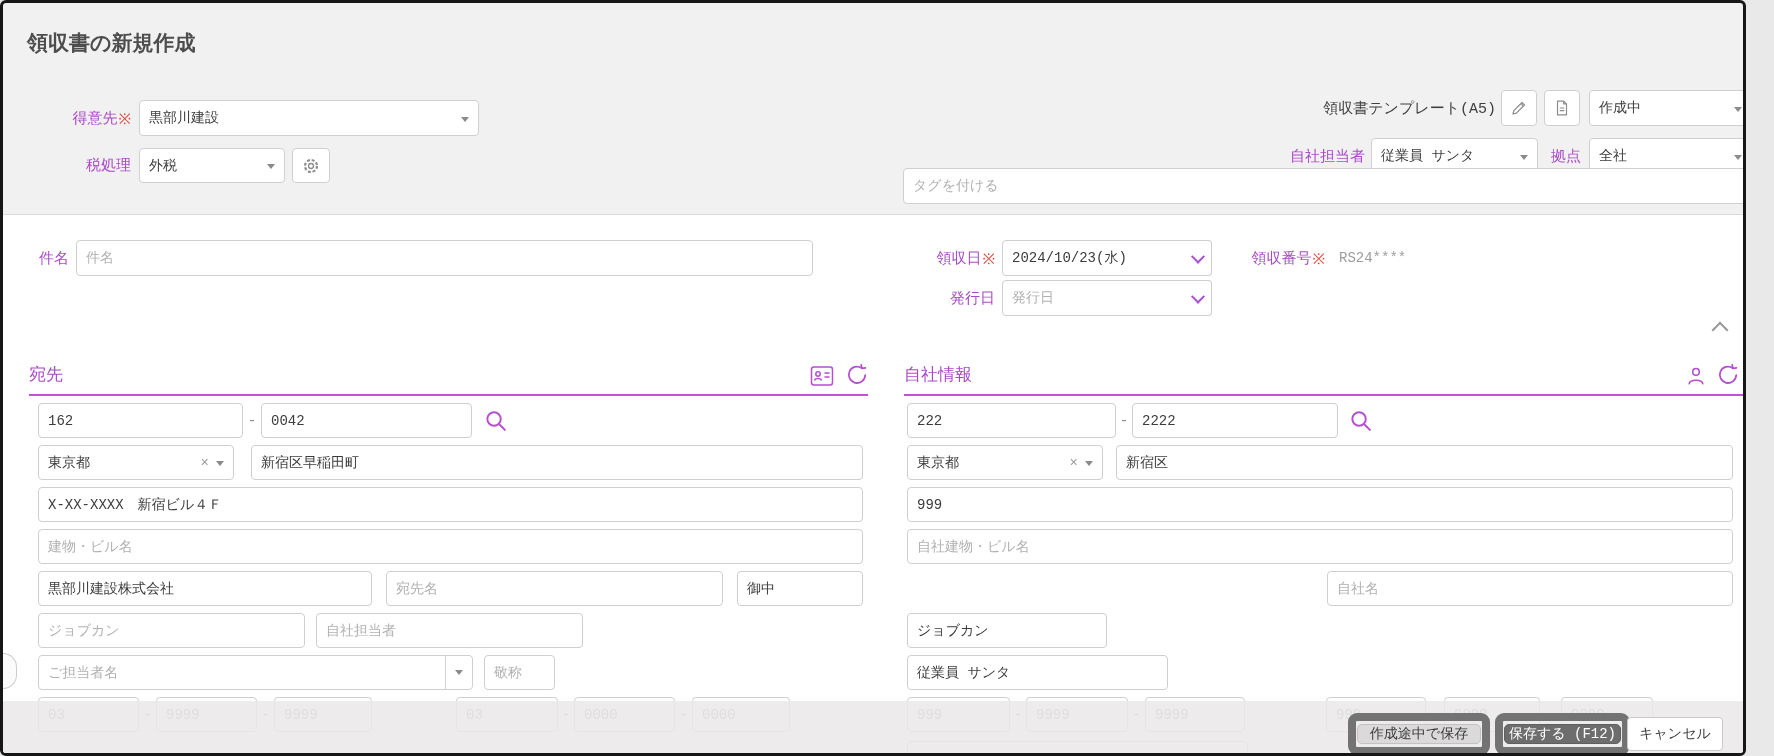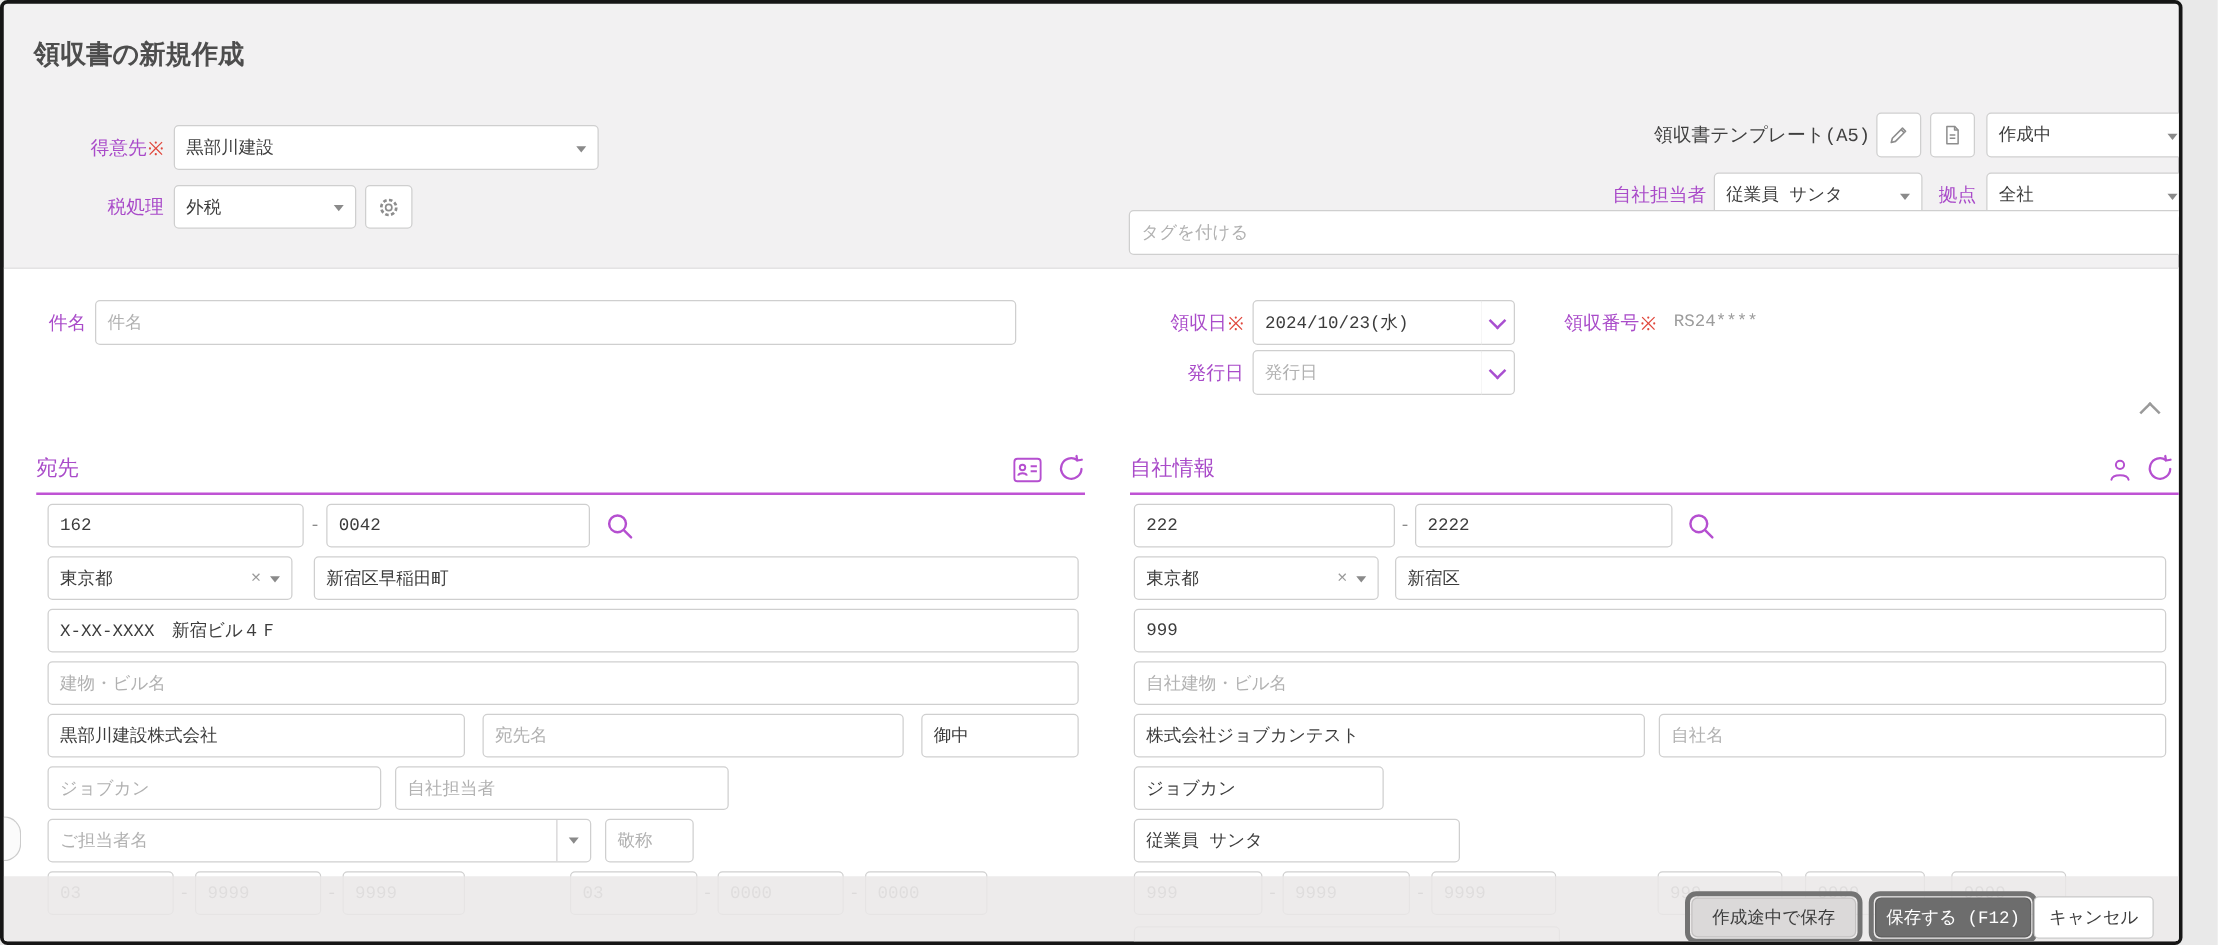"株式会社ジョブカンテスト" div.abs { html: <div> <span>株式会社ジョブカンテスト</span> </div> -> none }
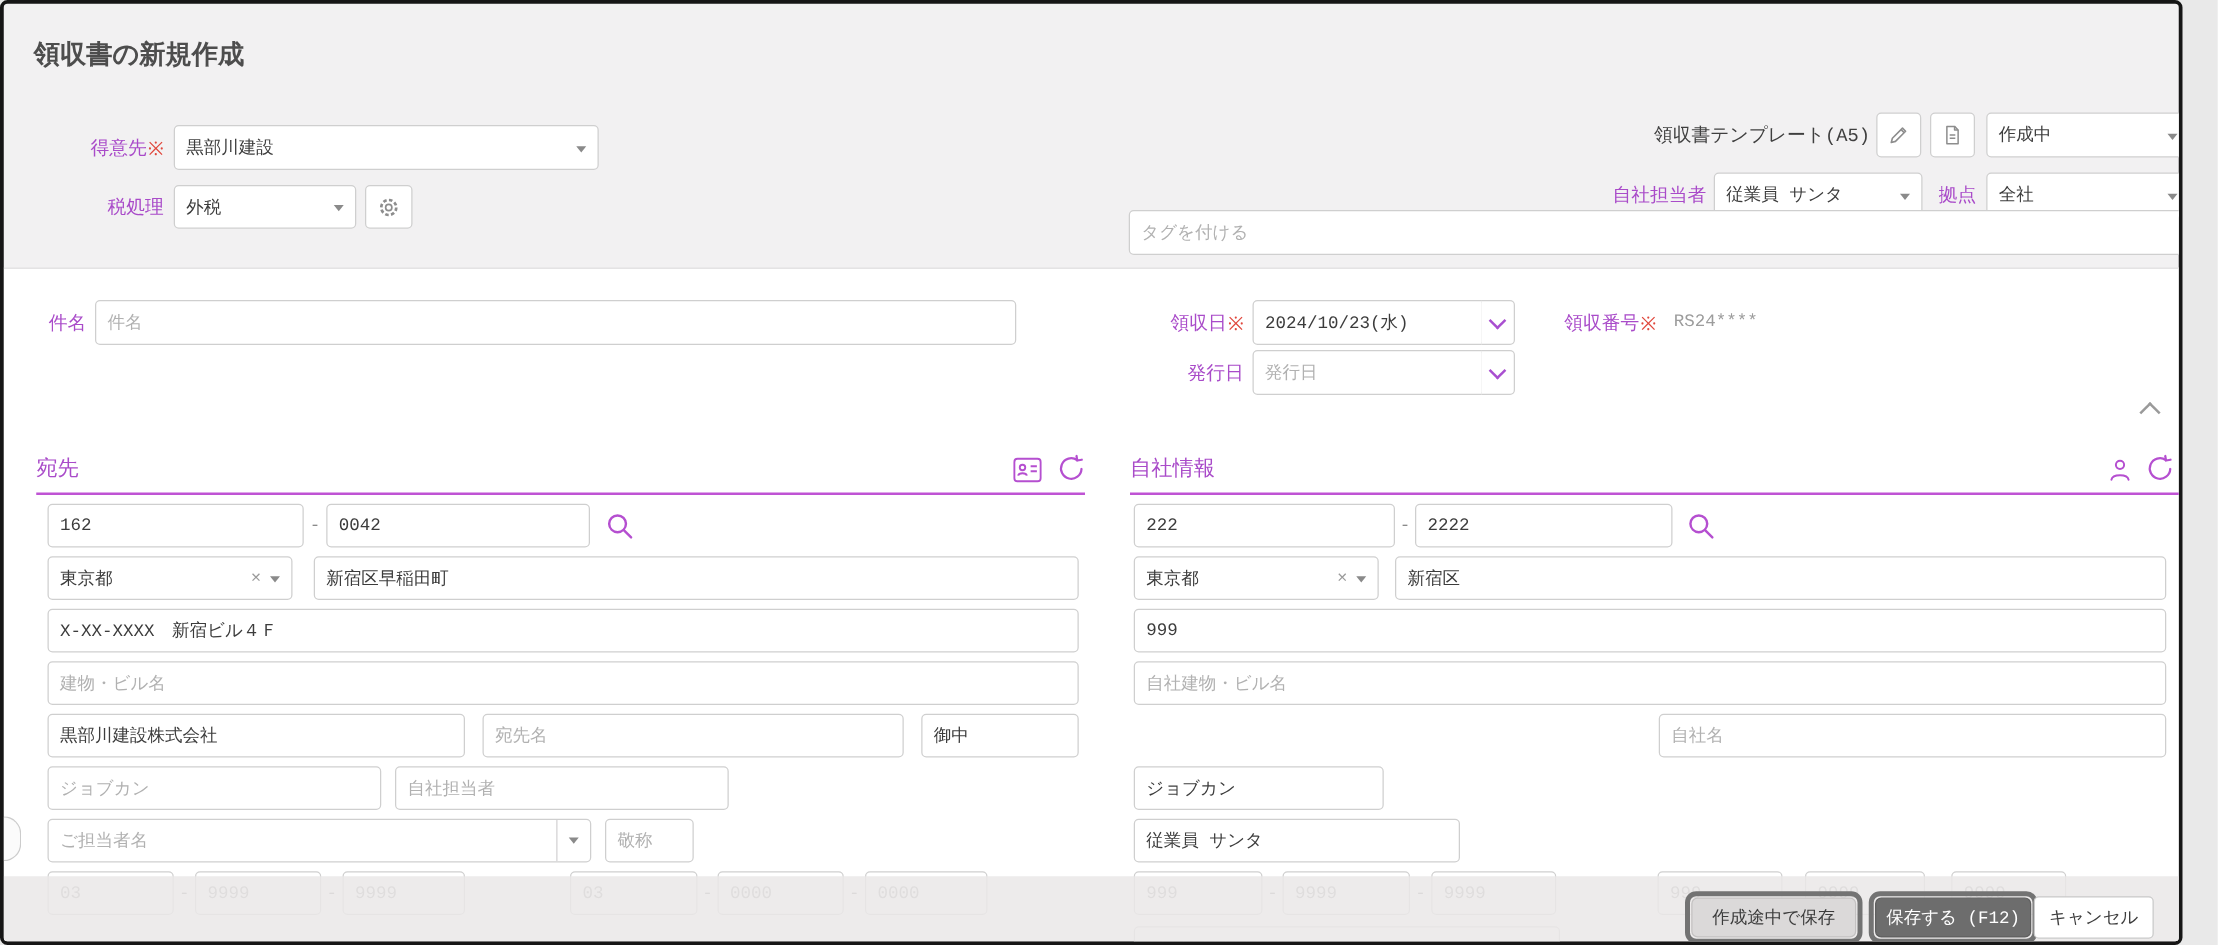"作成途中で保存" .ring { align-items: none -> center; border: 4px solid #737373 -> 8px solid #737373 }
